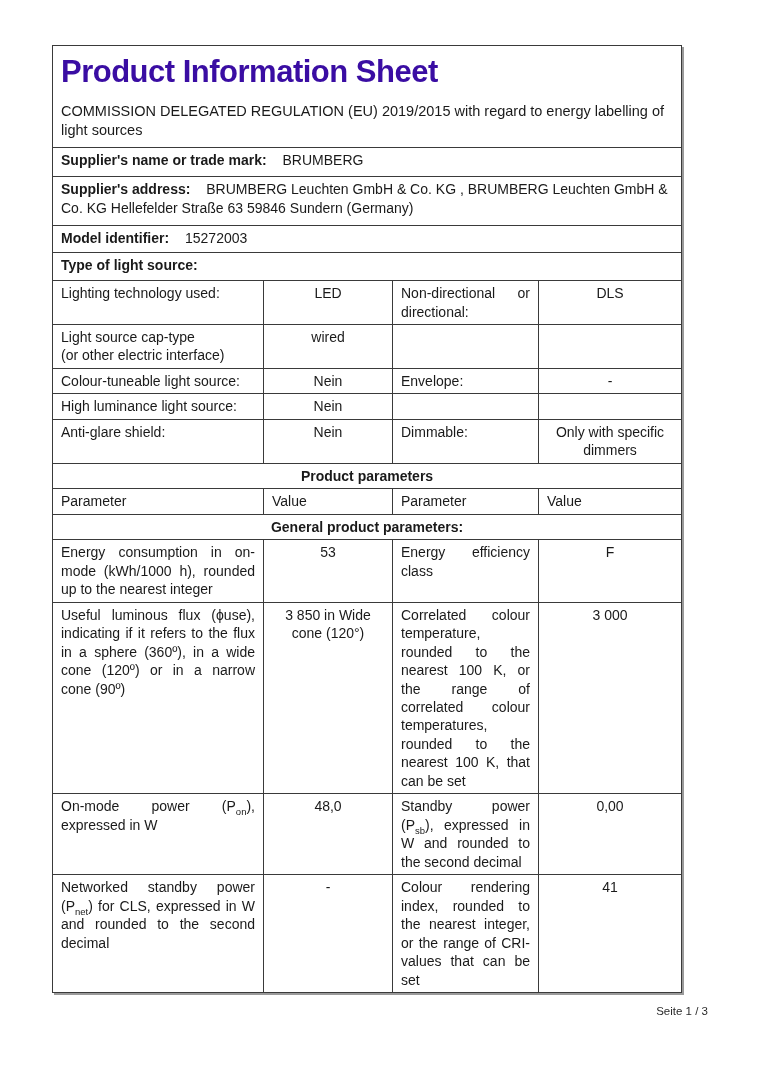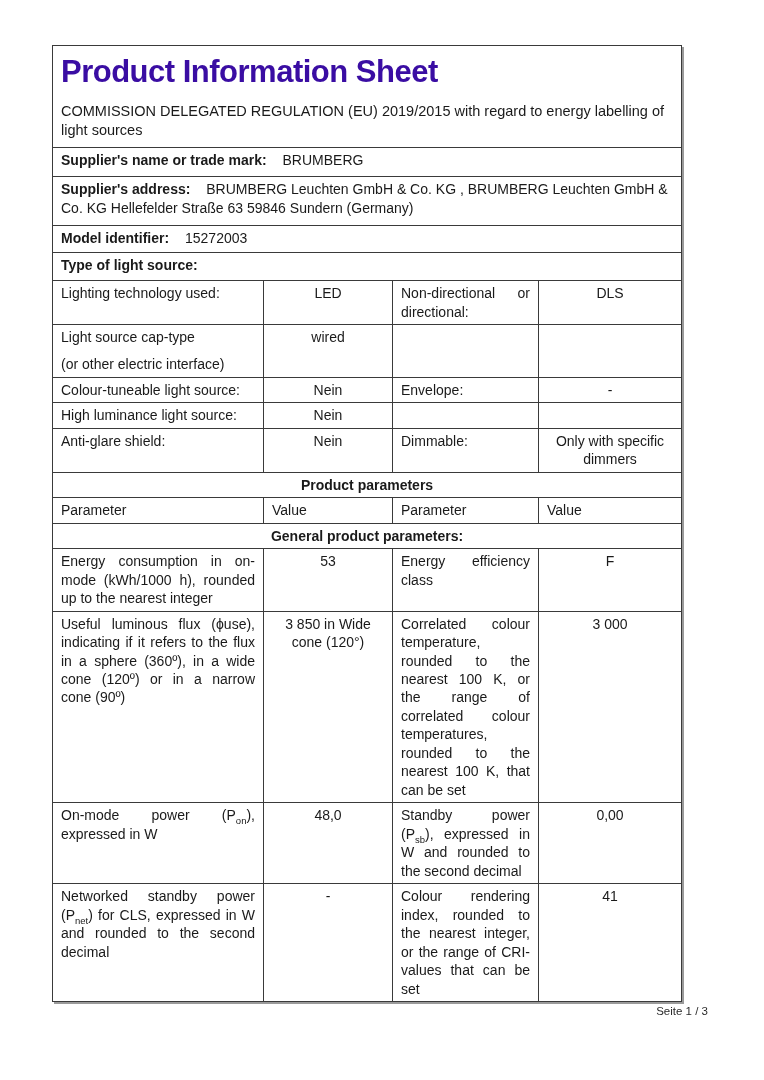"(or other electric interface)" .para-gap { margin-top: 9px -> 0 }
